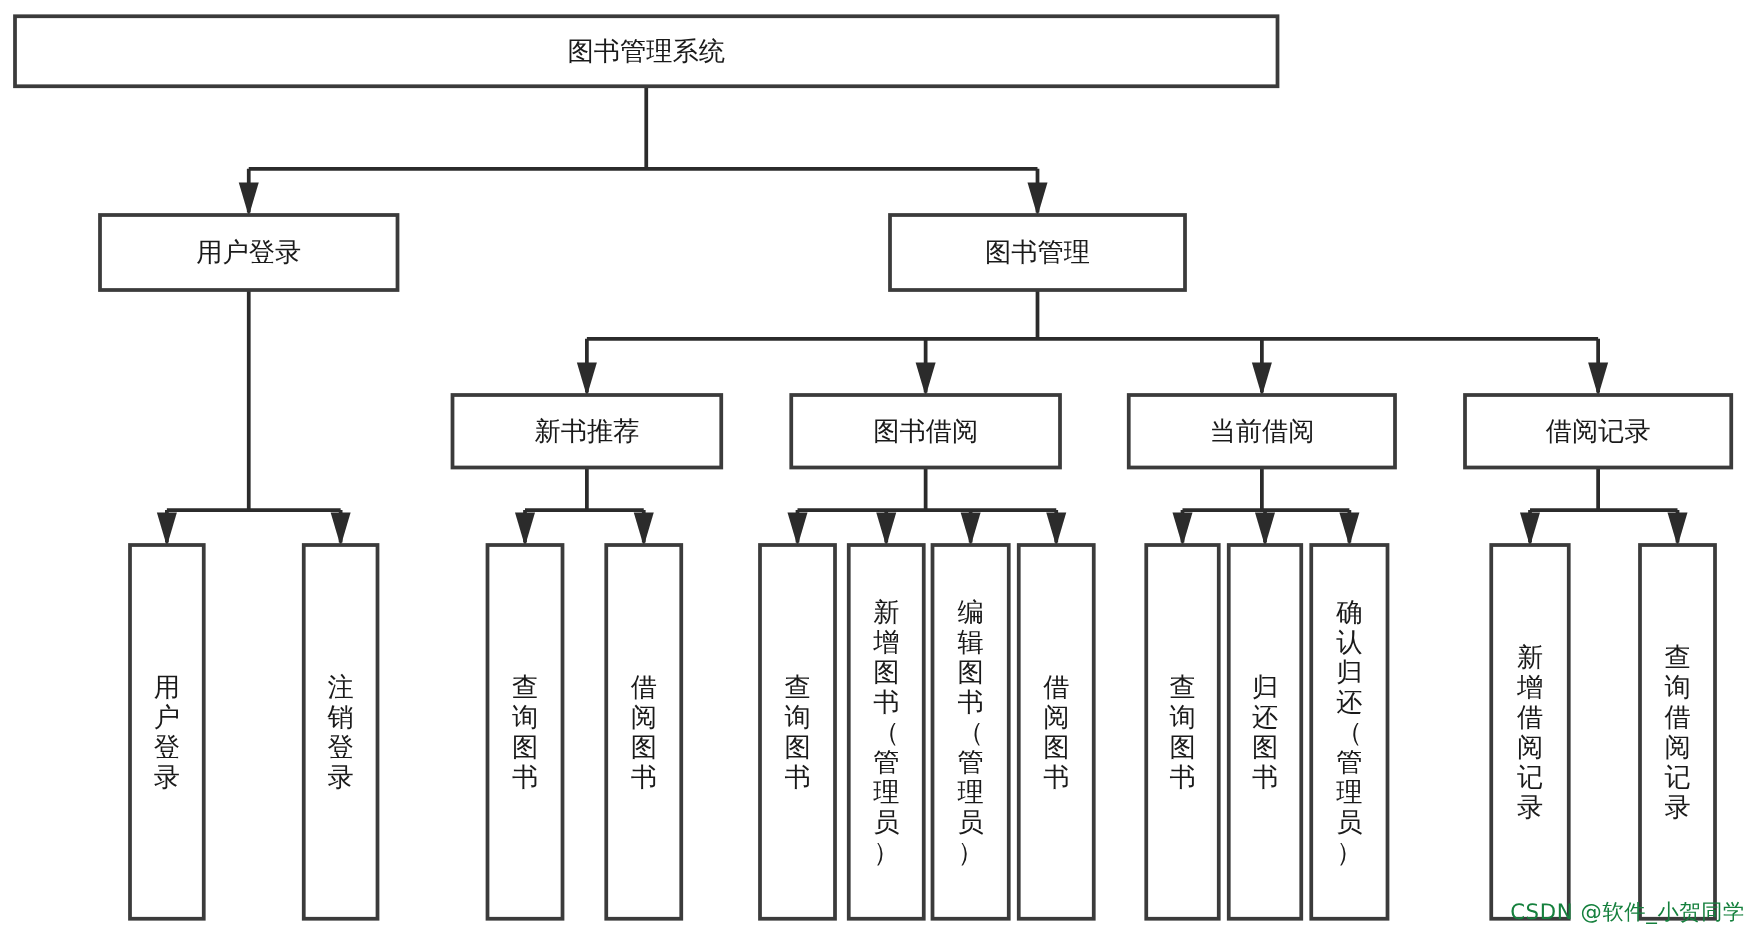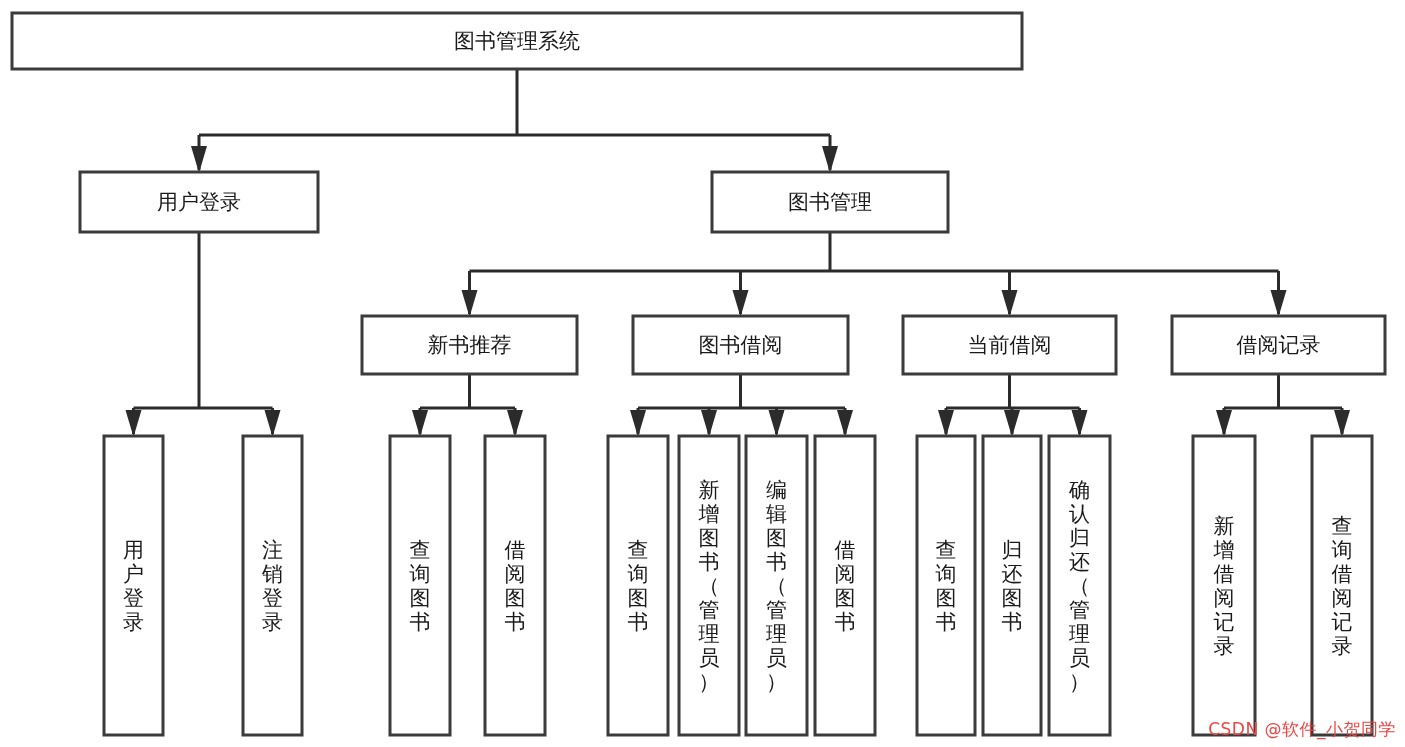"CSDN @软件_小贺同学" .watermark-text { color: #ef4444 -> #15803d }
